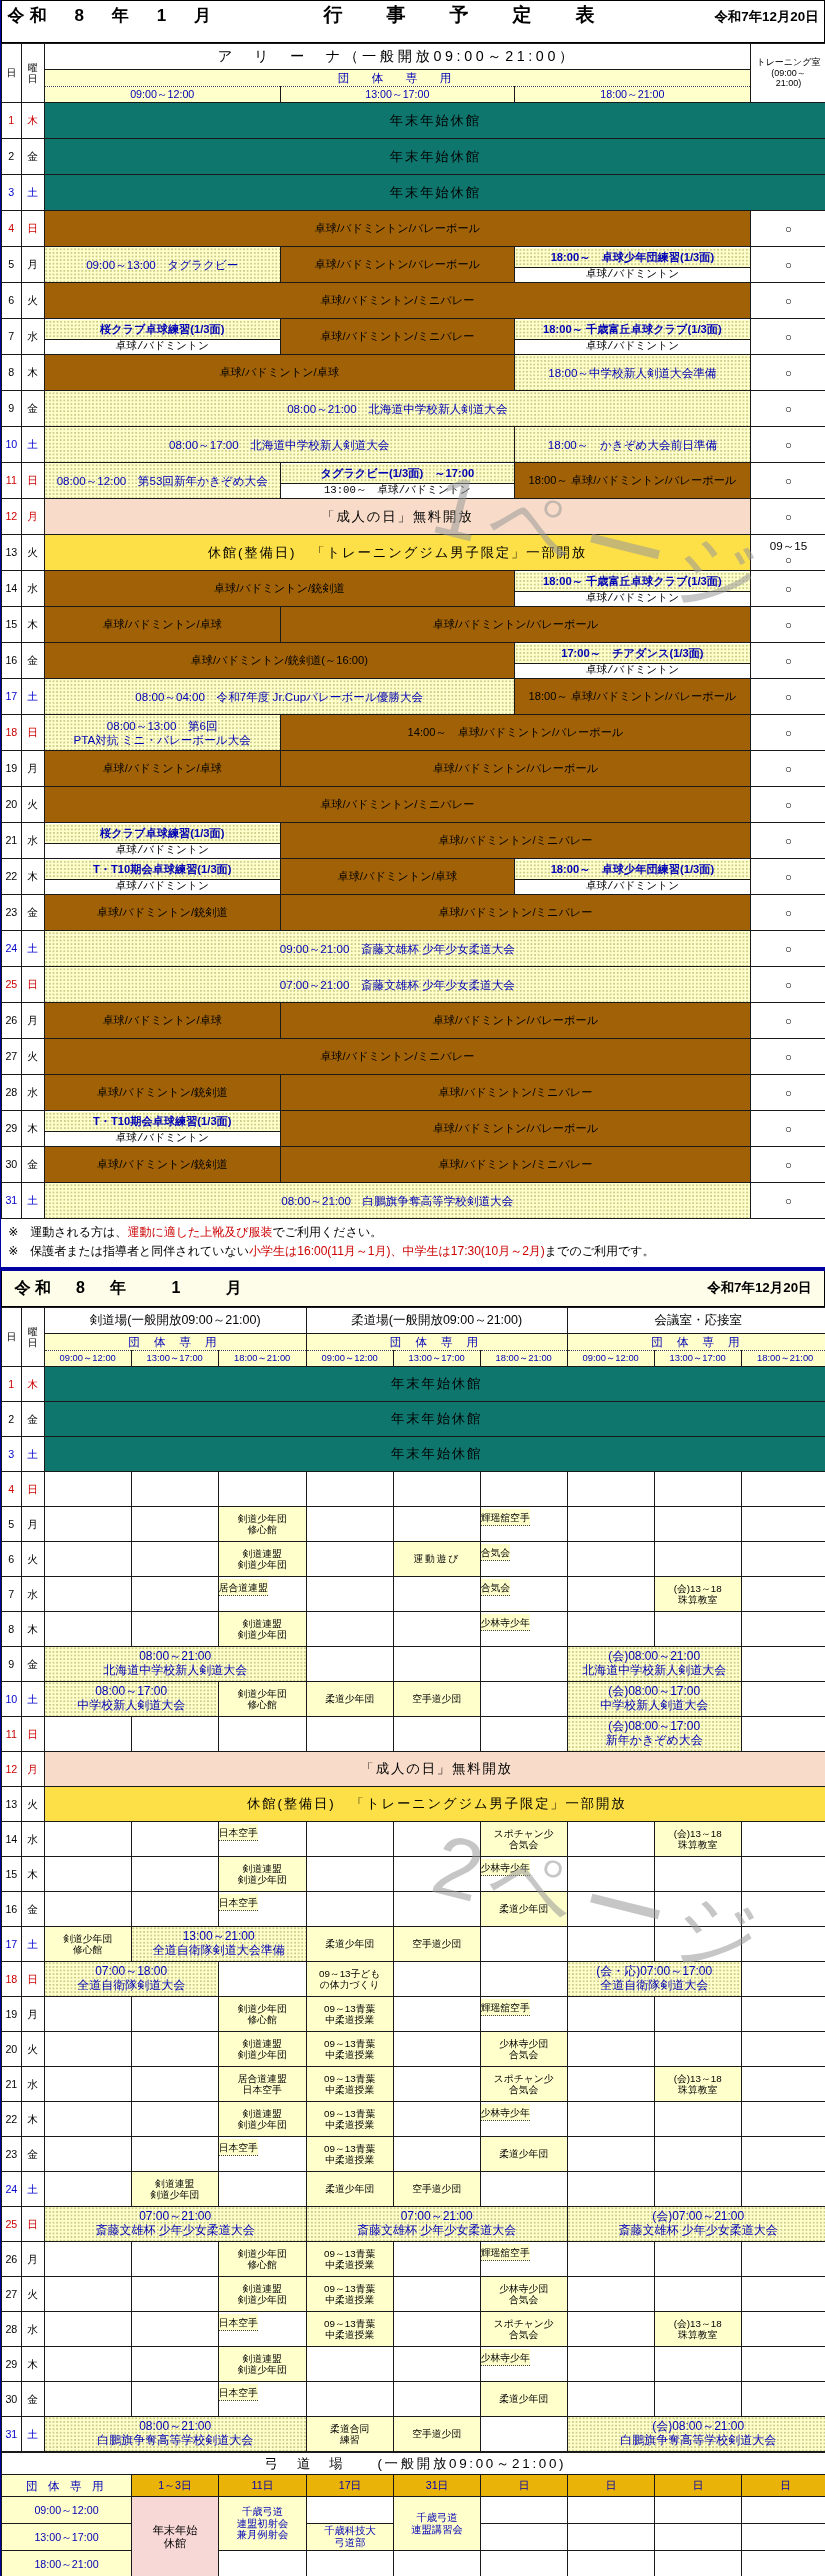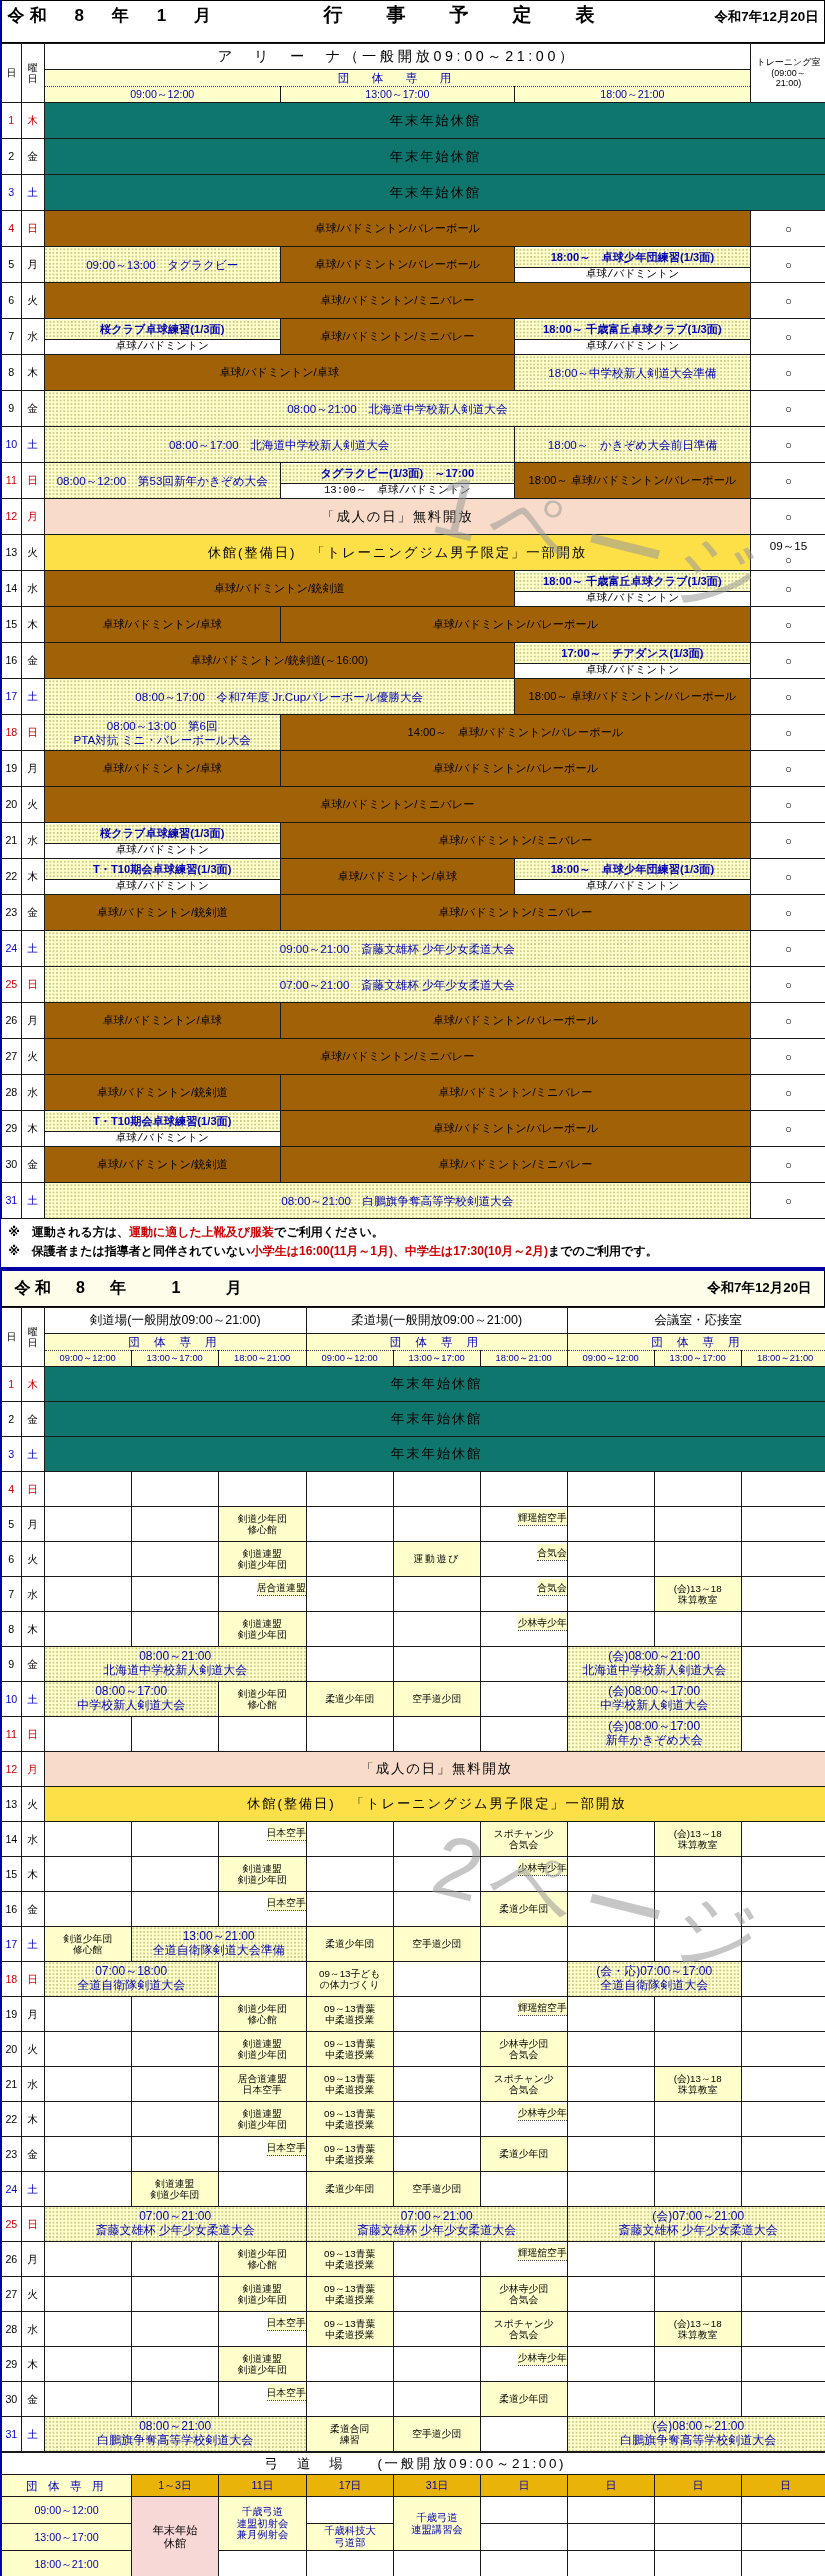"08:00～17:00 令和7年度 Jr.Cupバレーボール優勝大会" td.ev { text: 17:00 -> 04:00 }
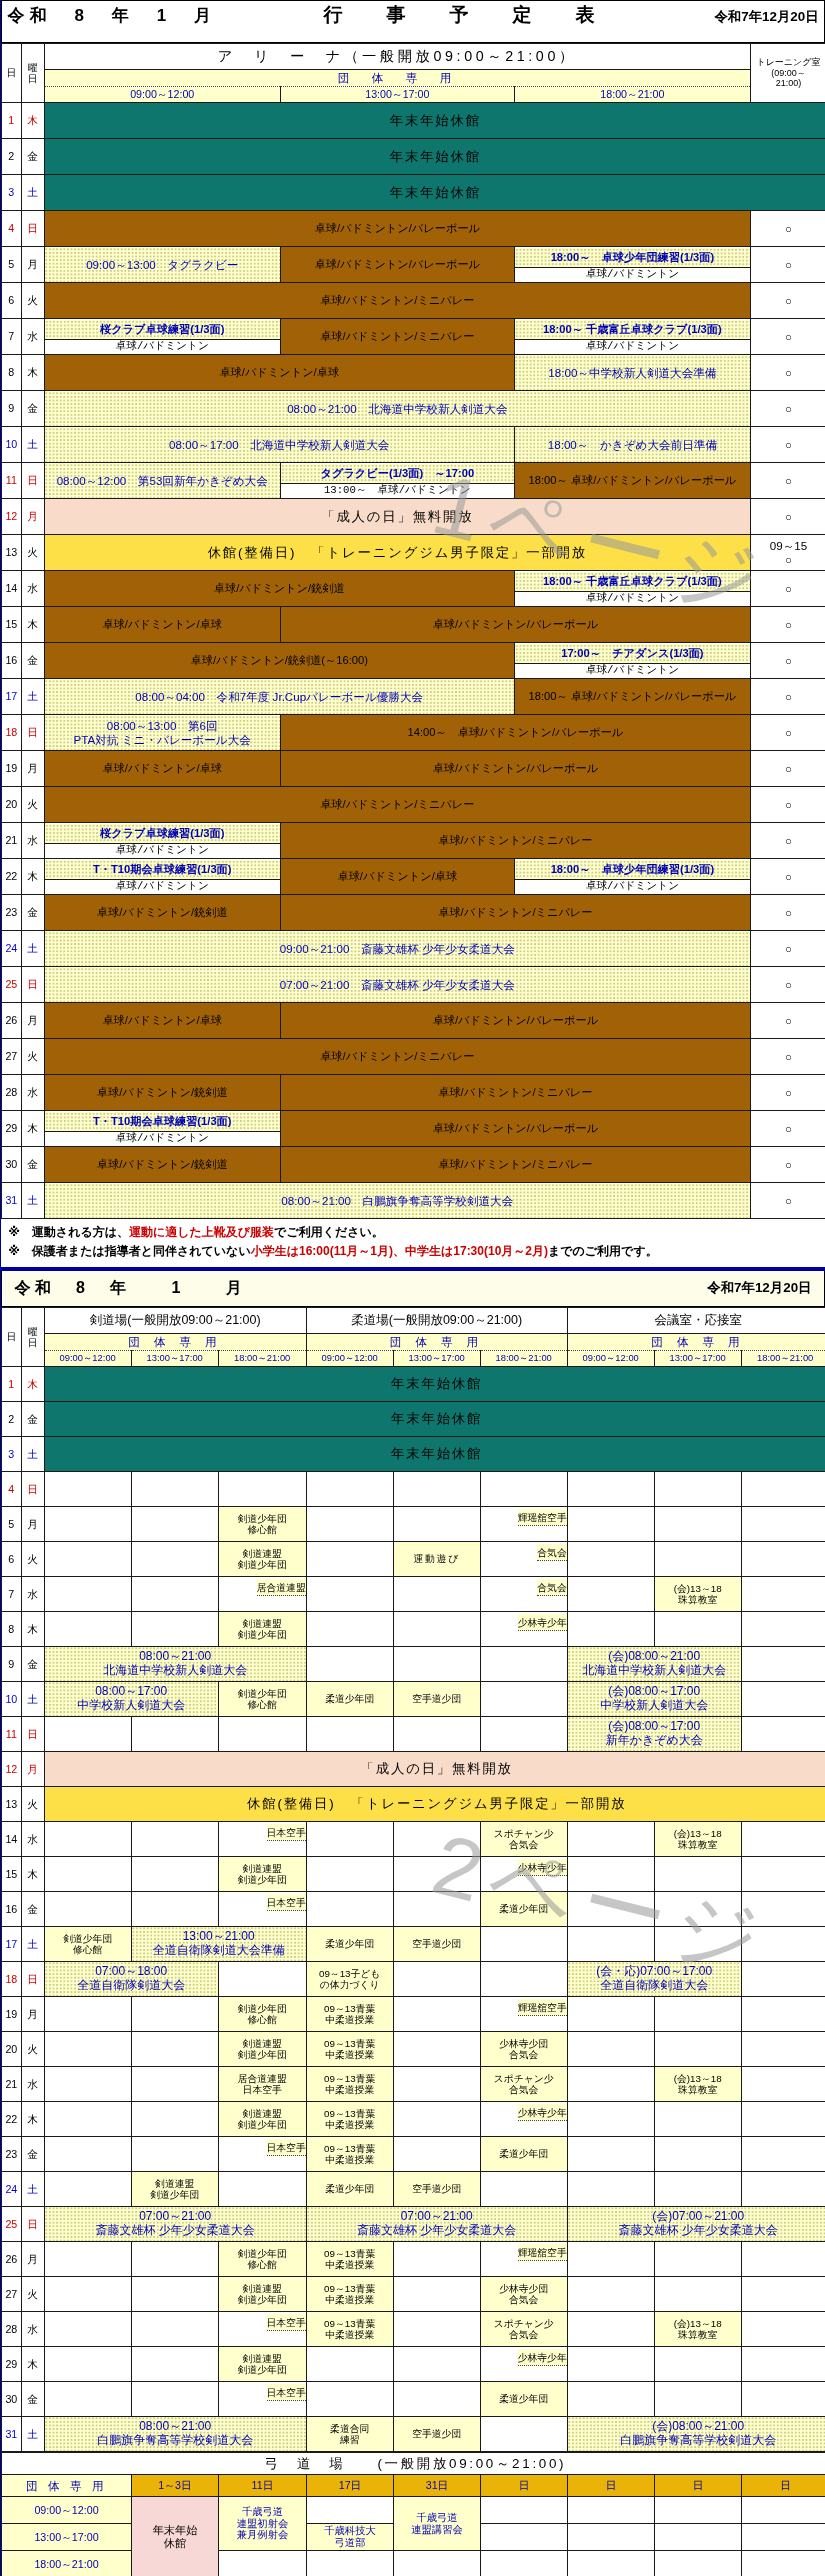"※ 運動される方は、運動に適した上靴及び服装でご利用ください。" .notes { font-weight: bold -> normal }
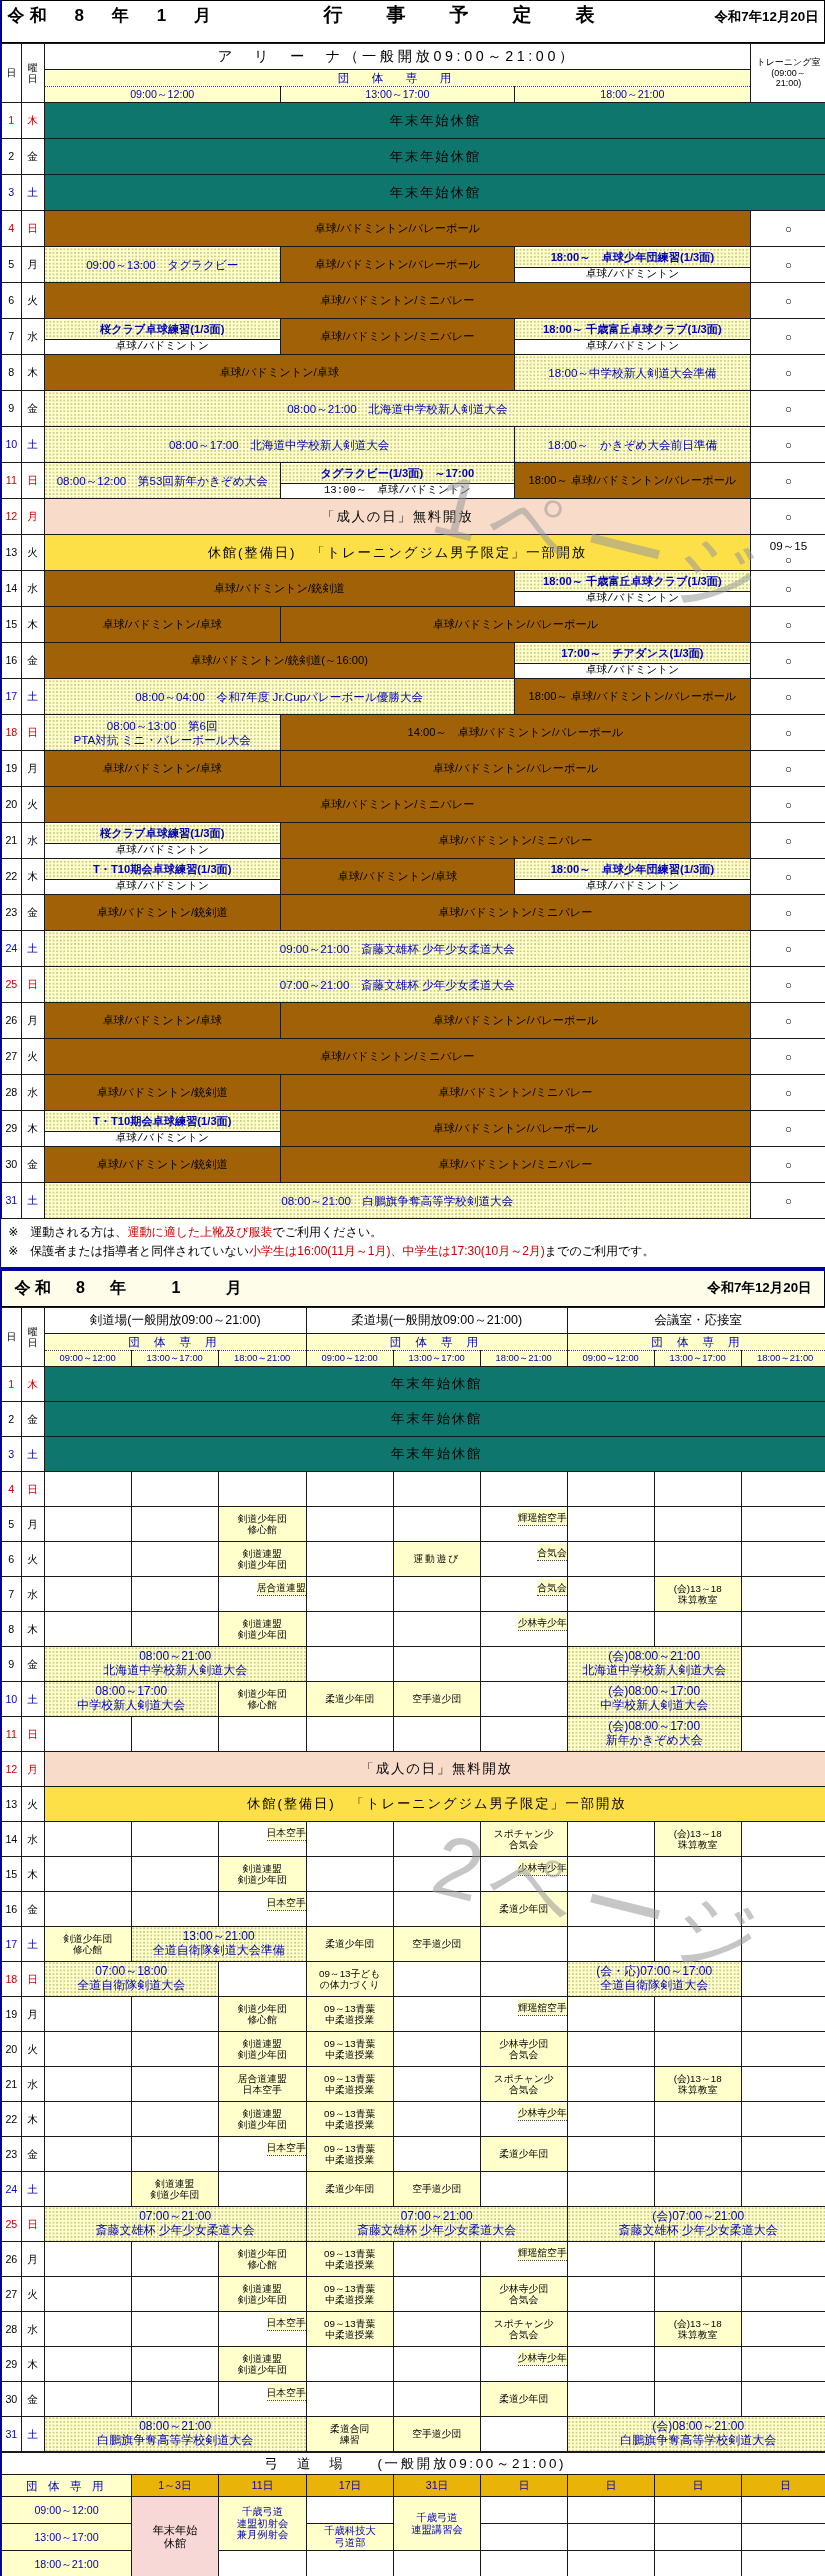"輝瑶舘空手" .hf { align-items: flex-end -> none; flex-direction: column -> row }
